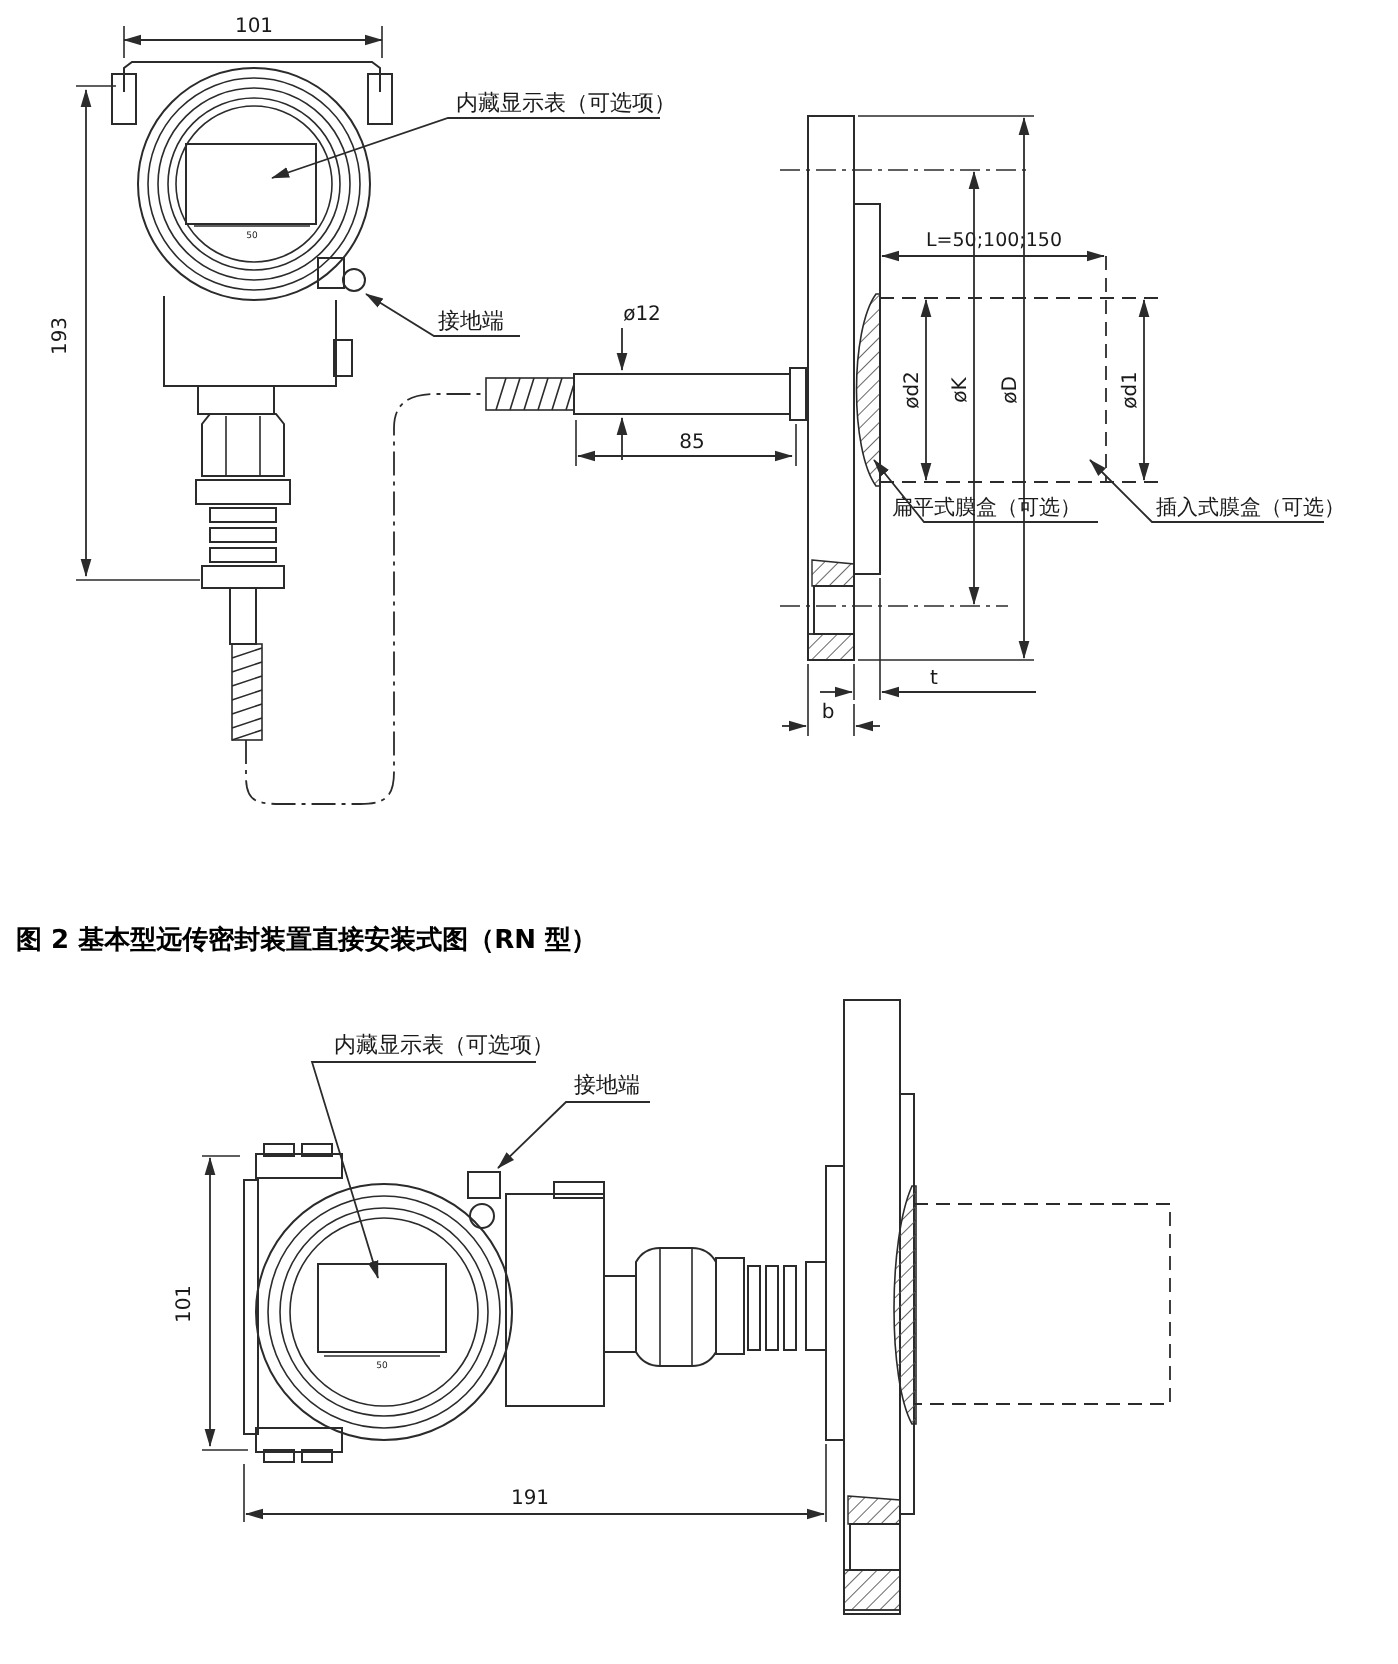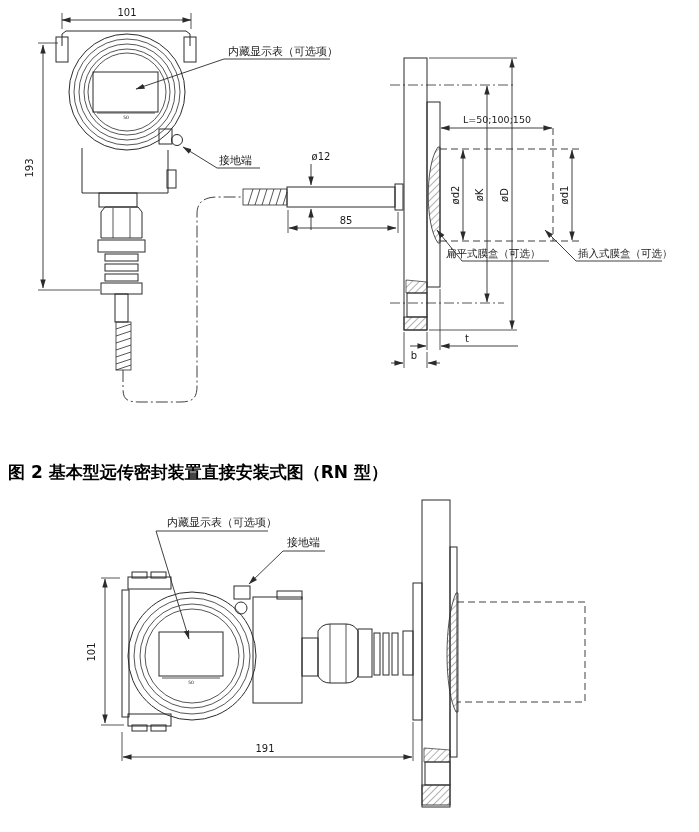"图 2 基本型远传密封装置直接安装式图（RN 型）" #caption { font-size: 17px -> 13px }
